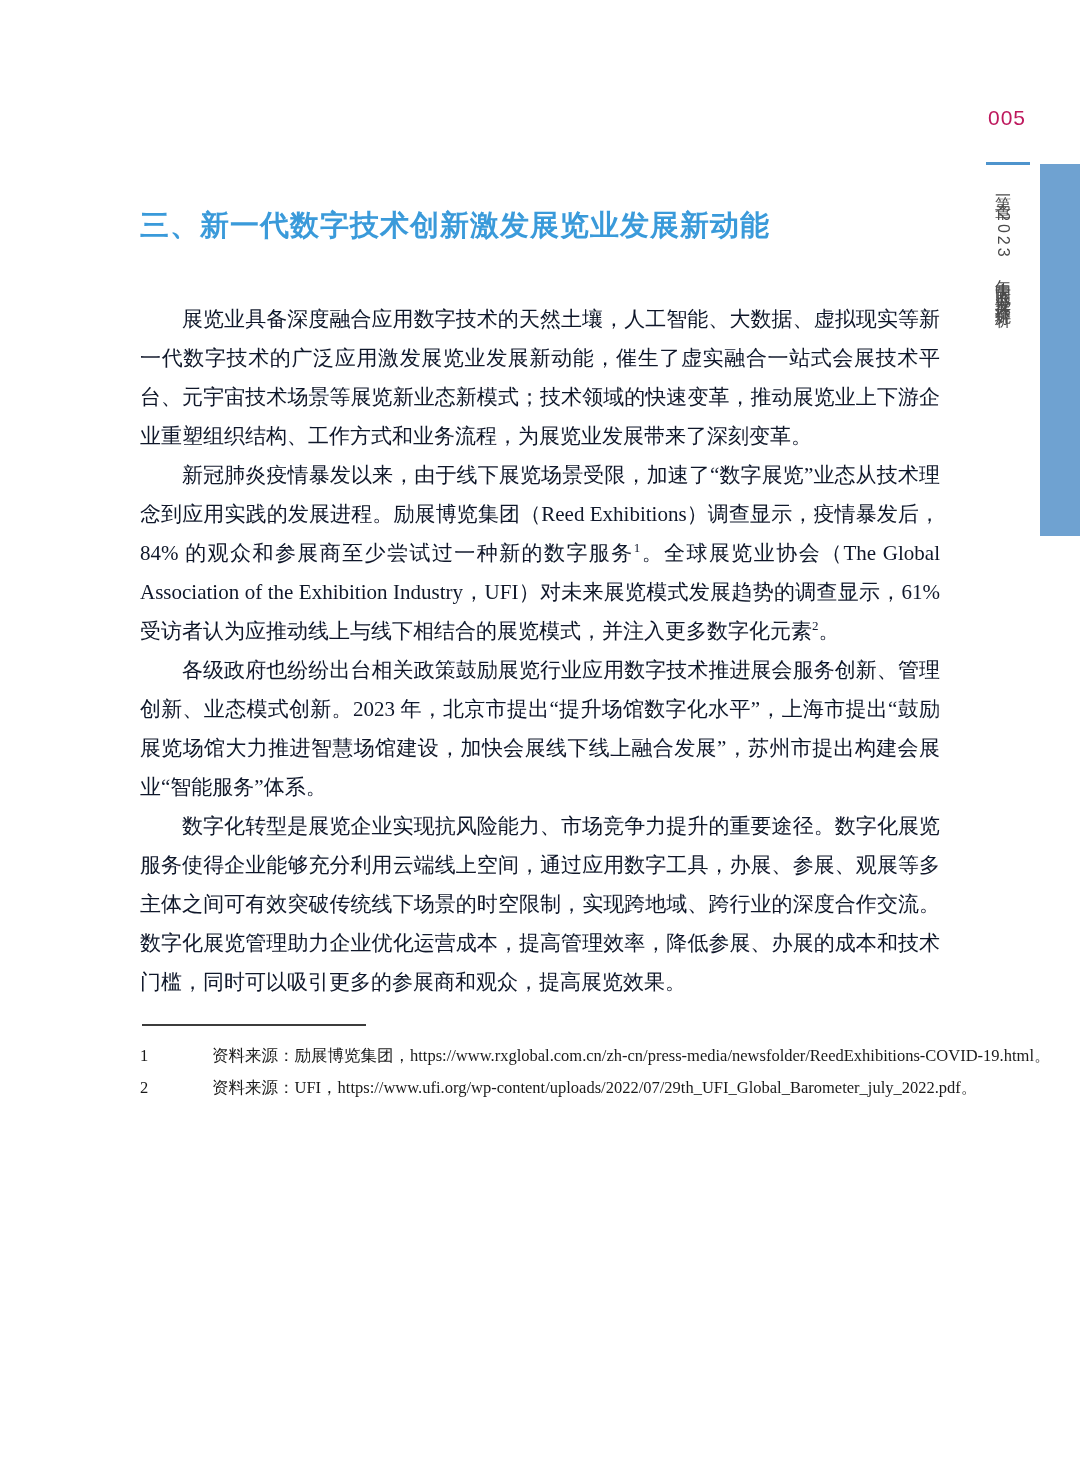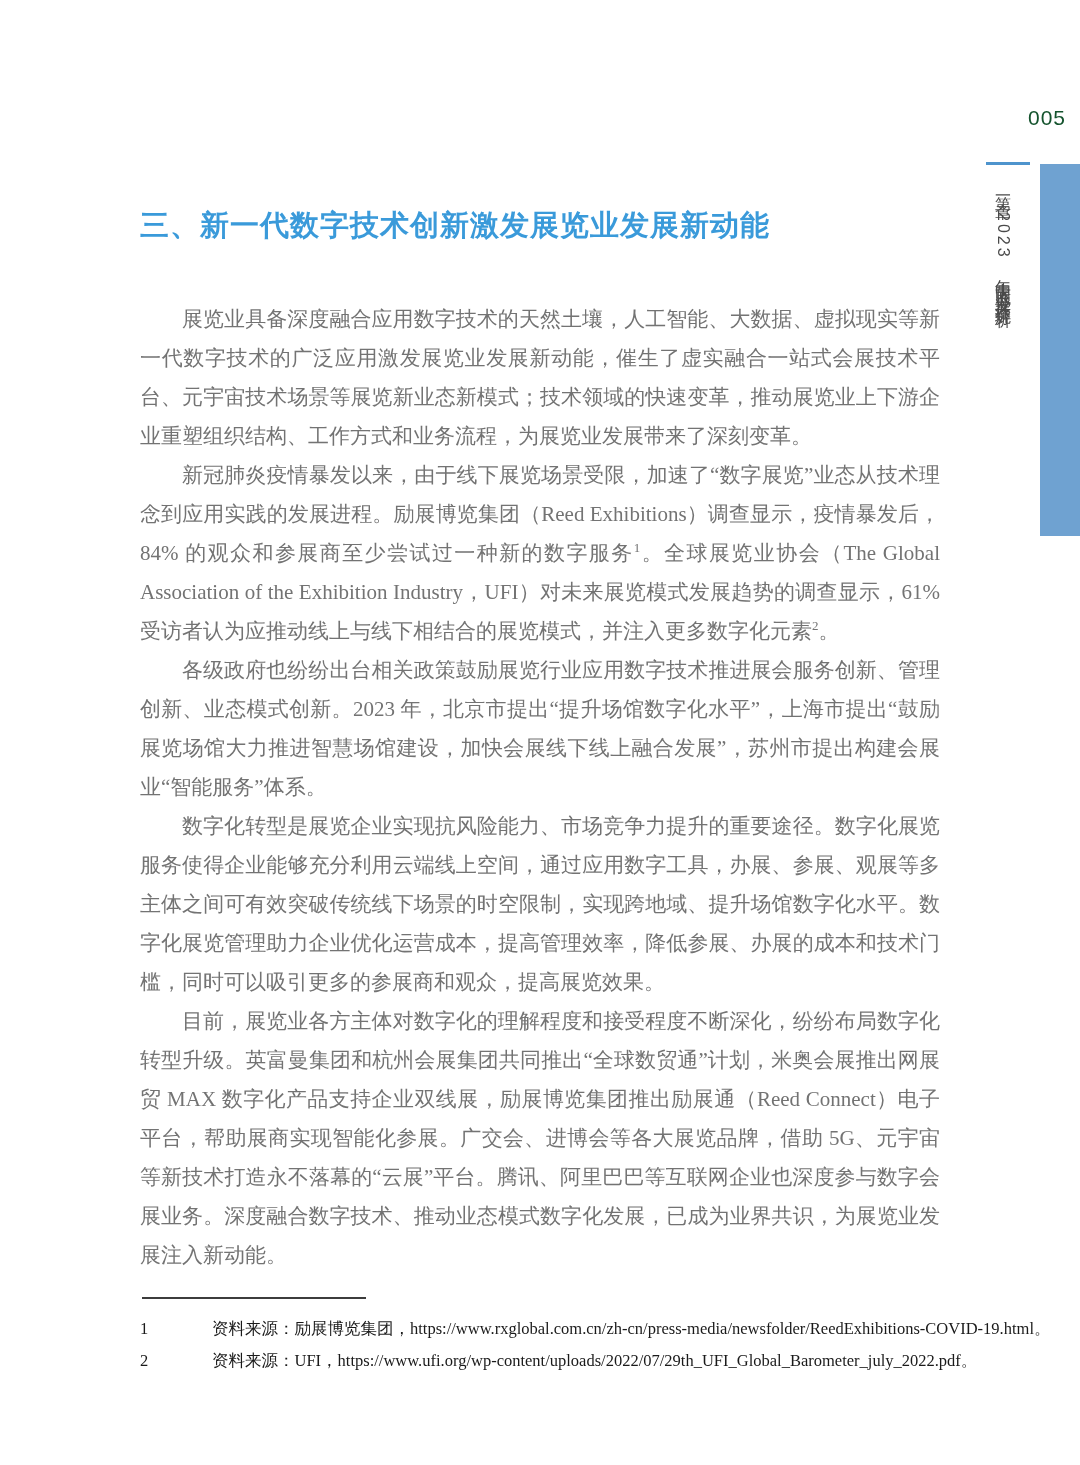"005" .page-number { color: #14532d -> #be185d; margin-left: 40px -> none }
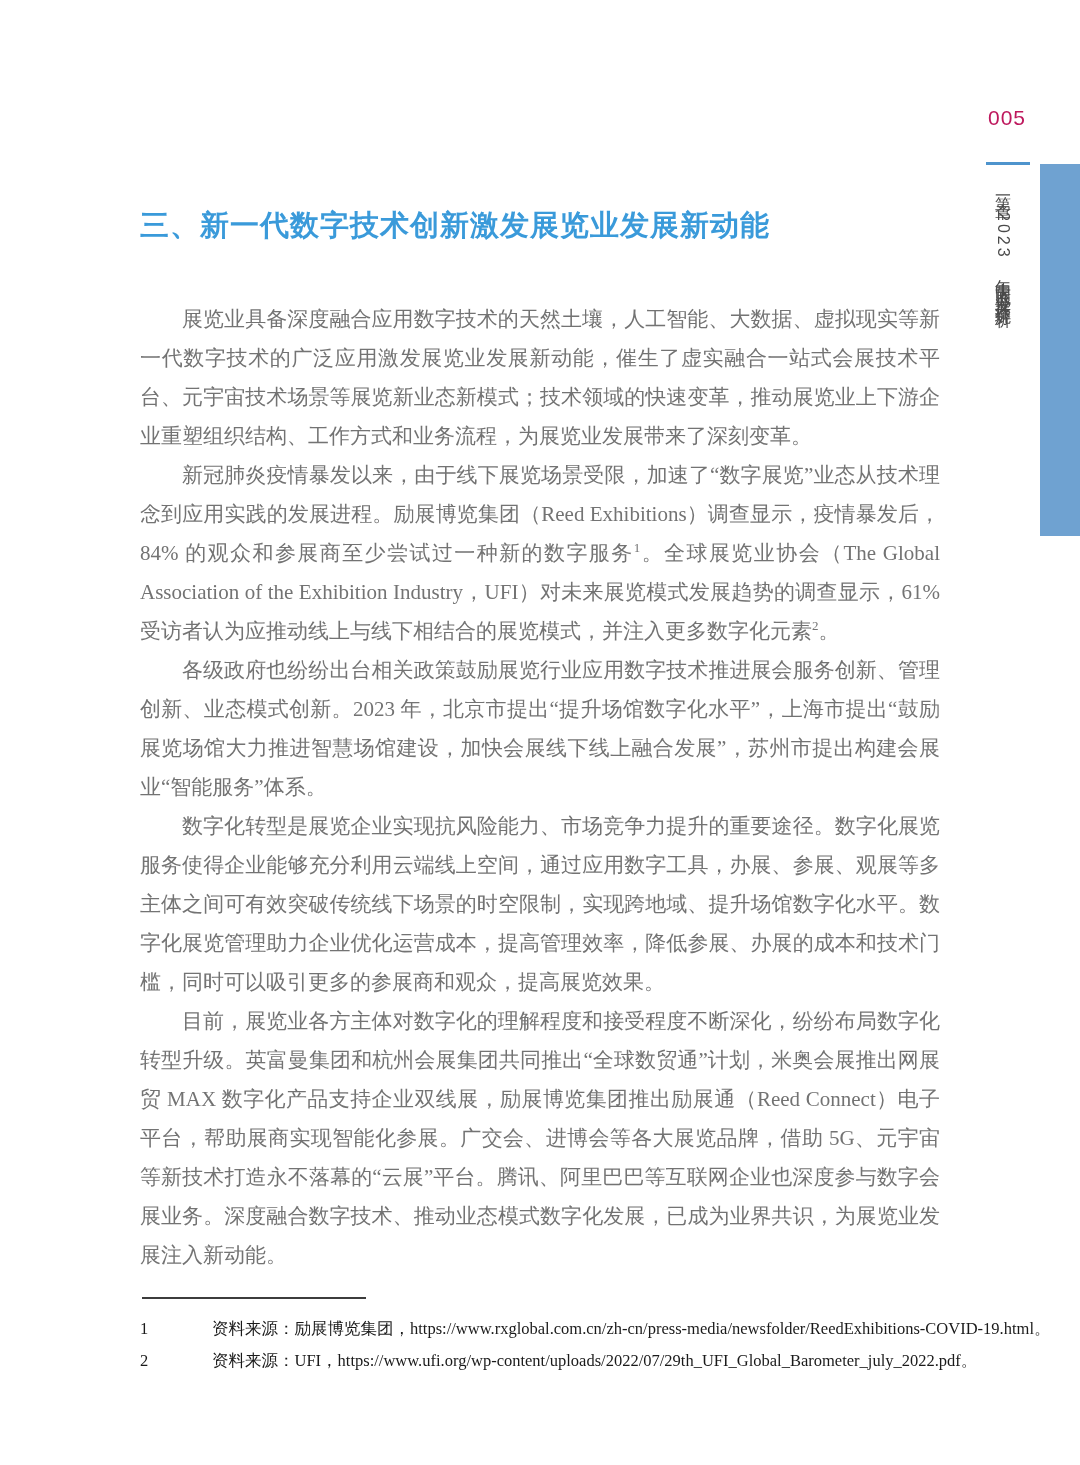"展览业具备深度融合应用数字技术的天然土壤，人工智能、大数据、虚拟现实等新一代数字" .body-para { color: #737373 -> #0f172a }
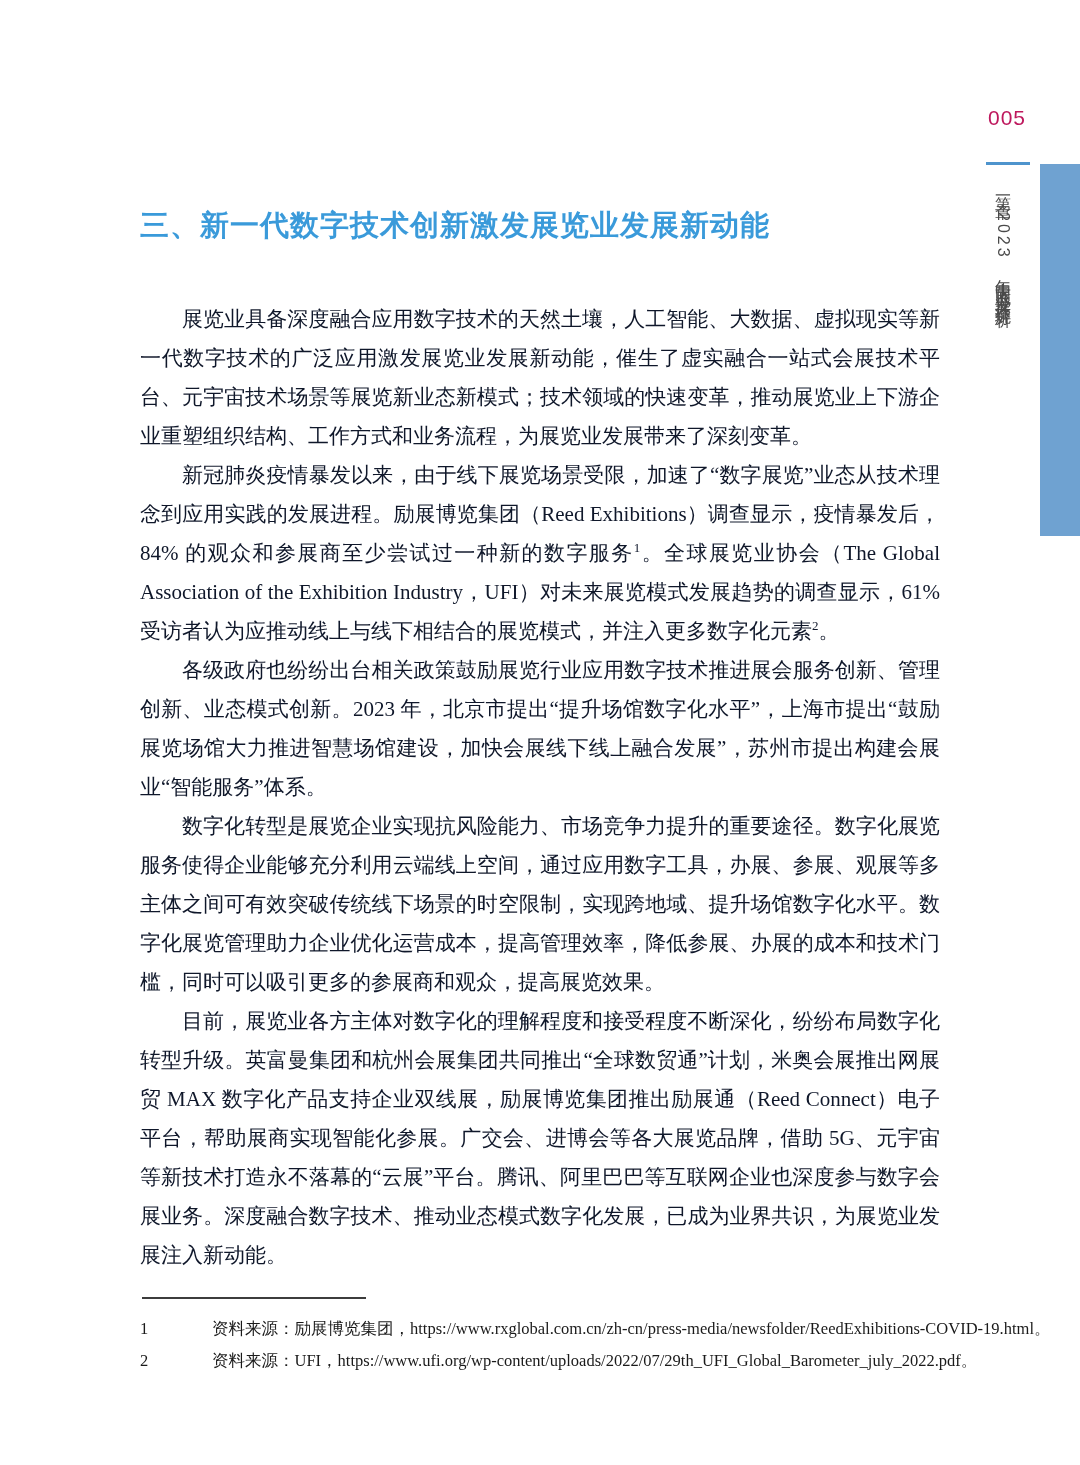"数字化转型是展览企业实现抗风险能力、市场竞争力提升的重要途径。数字化展览服务使得" p.body-para { text: 提升场馆数字化水平 -> 跨行业的深度合作交流 }
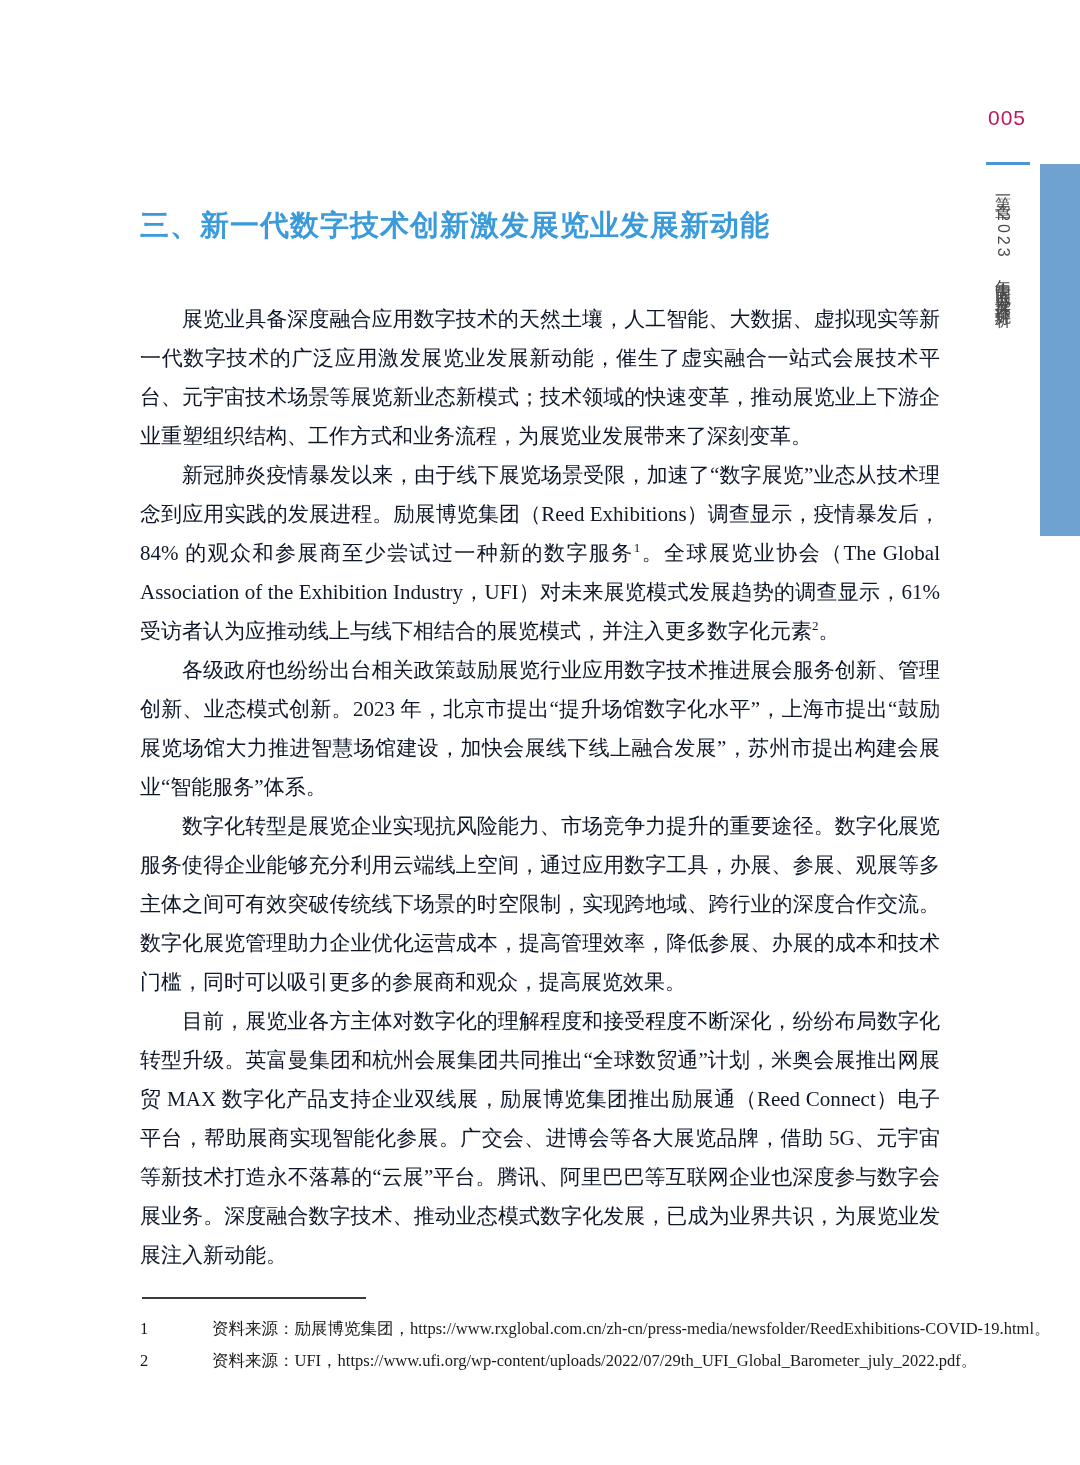"目前，展览业各方主体对数字化的理解程度和接受程度不断深化，纷纷布局数字化转型升级" p.body-para { html: <p>目前，展览业各方主体对数字化的理解程度和接受程度不断深化，纷纷布局数字化转型升级。英富曼集团和杭州会展集团共同推出“全球数贸通”计划，米奥会展推出网展贸 MAX 数字化产品支持企业双线展，励展博览集团推出励展通（Reed Connect）电子平台，帮助展商实现智能化参展。广交会、进博会等各大展览品牌，借助 5G、元宇宙等新技术打造永不落幕的“云展”平台。腾讯、阿里巴巴等互联网企业也深度参与数字会展业务。深度融合数字技术、推动业态模式数字化发展，已成为业界共识，为展览业发展注入新动能。</p> -> none }
